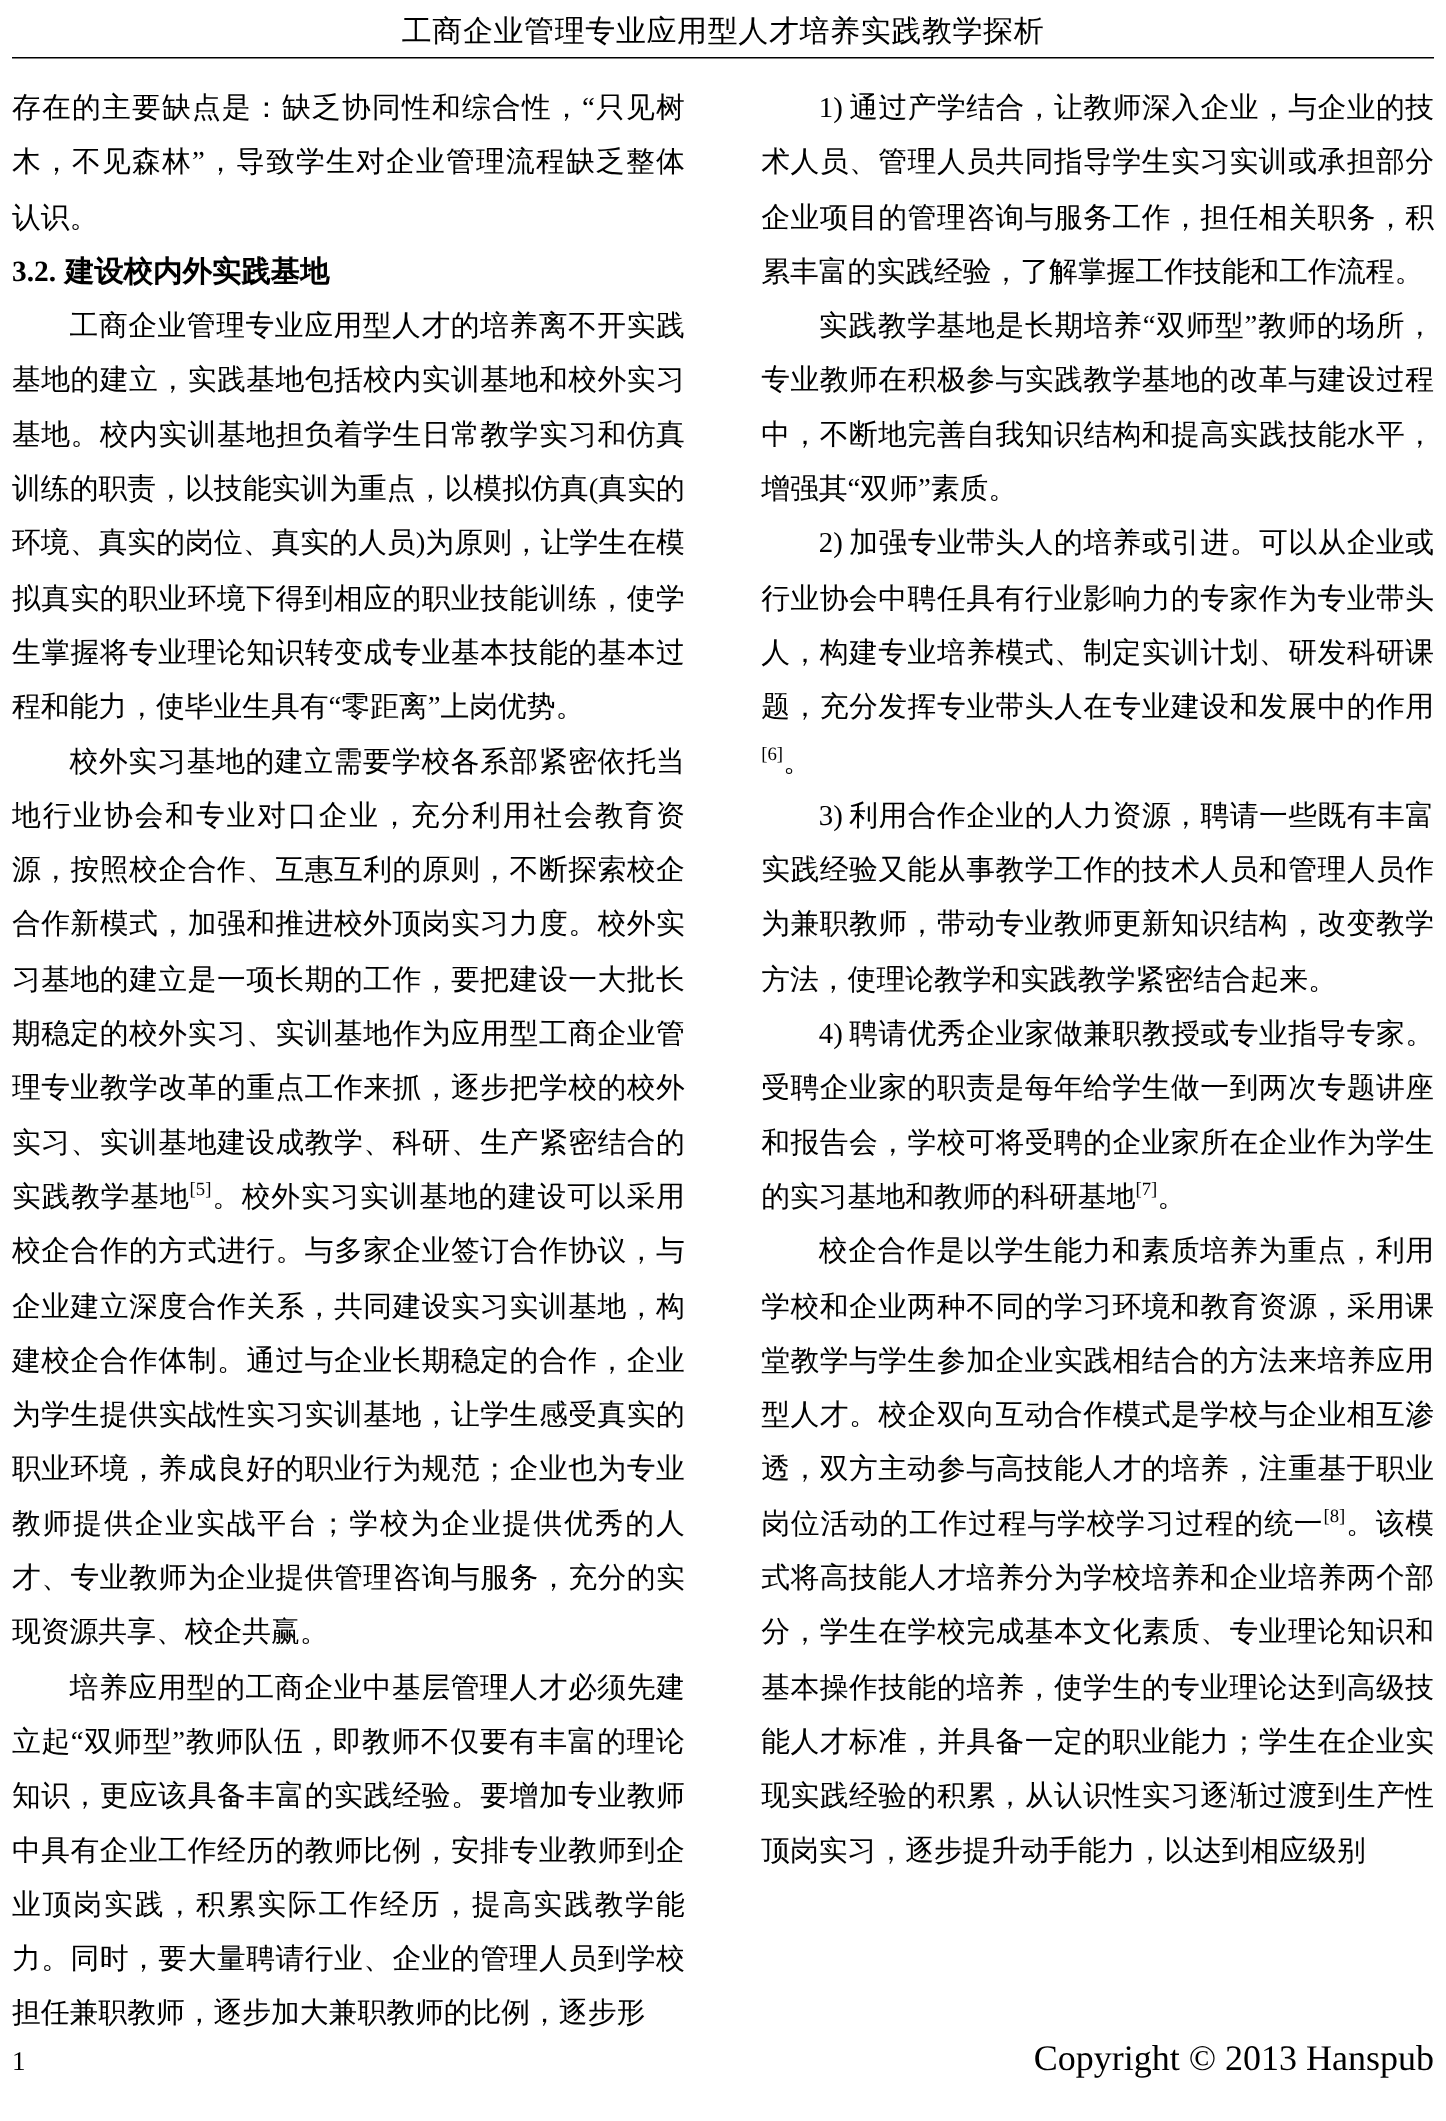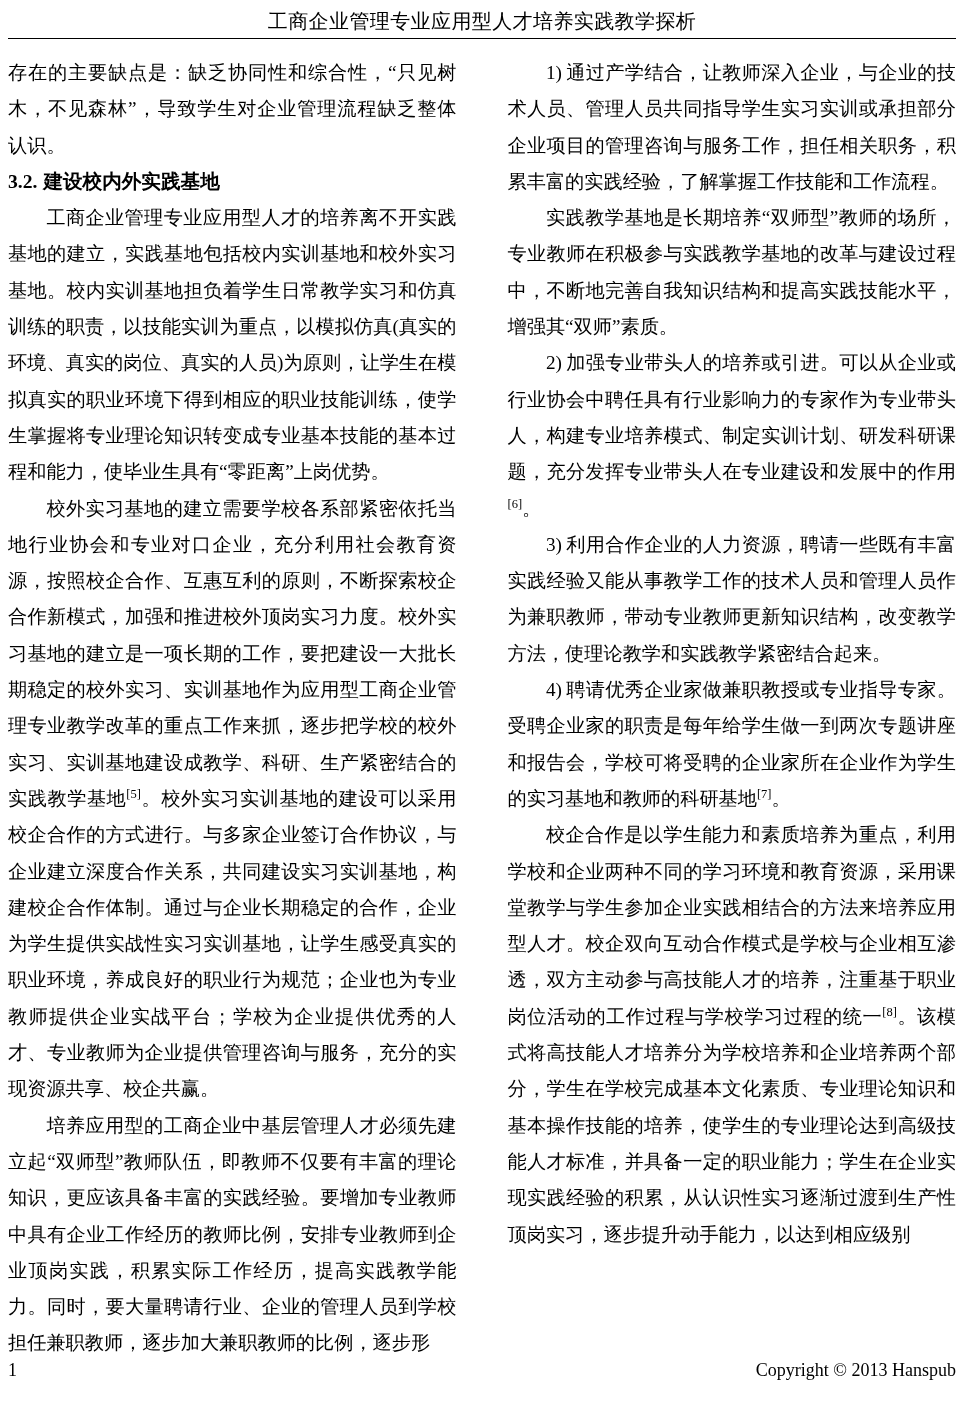"Copyright © 2013 Hanspub" .footer .copy { font-size: 18px -> 24px }
